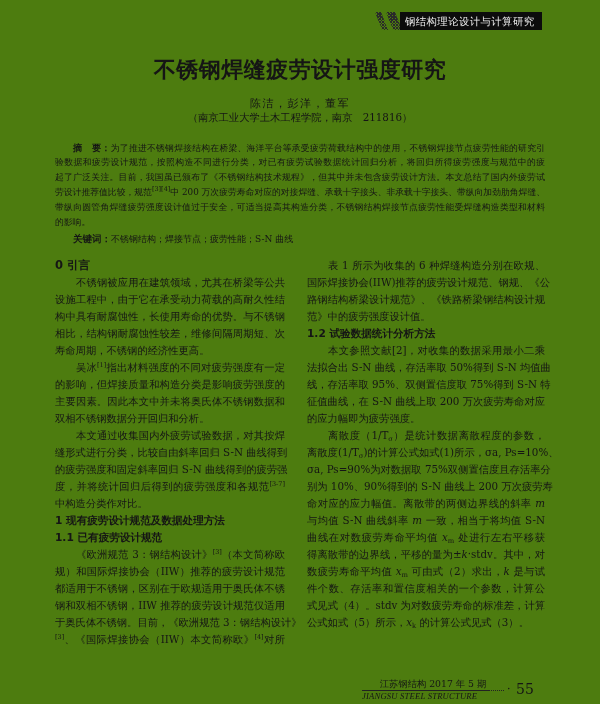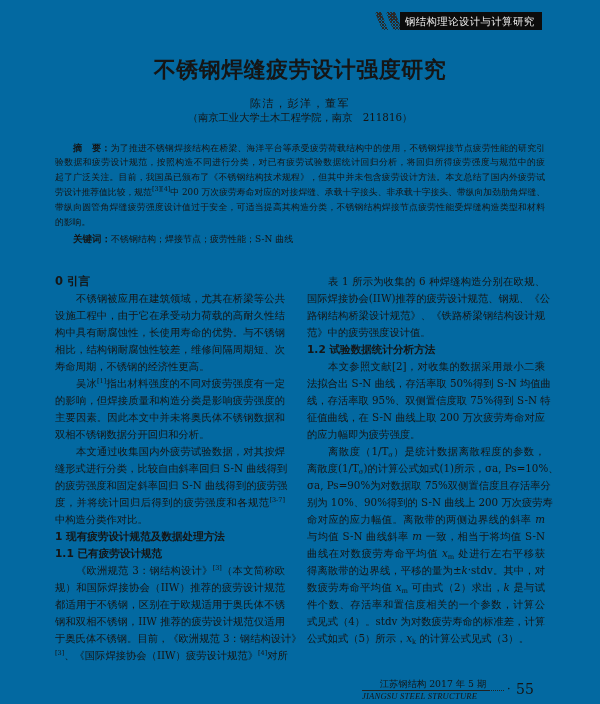"钢结构理论设计与计算研究" .page { background: #0369a1 -> #4d7c0f }
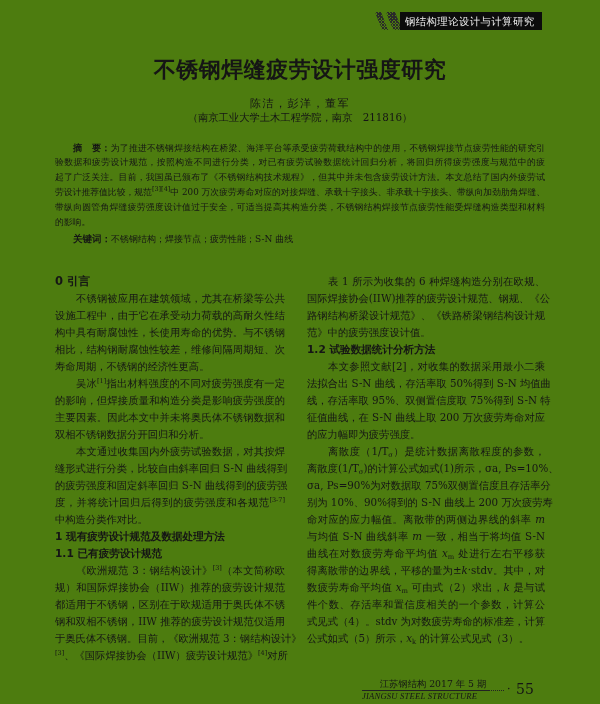"0 引言" .col { margin-top: 16px -> none }
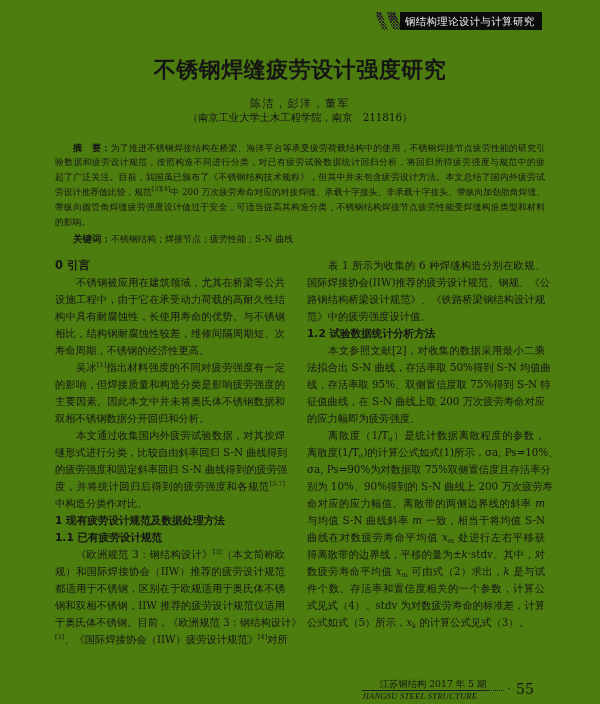"、《国际焊接协会（IIW）疲劳设计规范》" span { text: 疲劳设计规范 -> 本文简称欧 }
